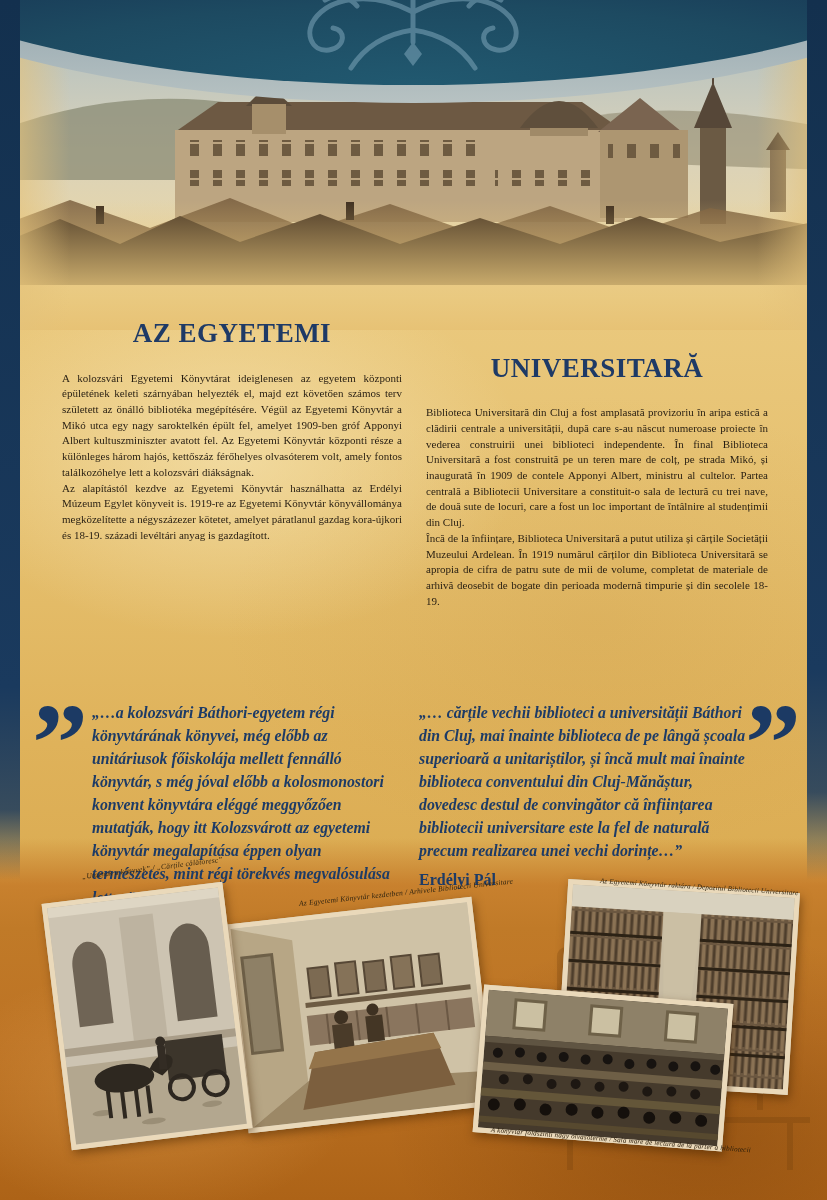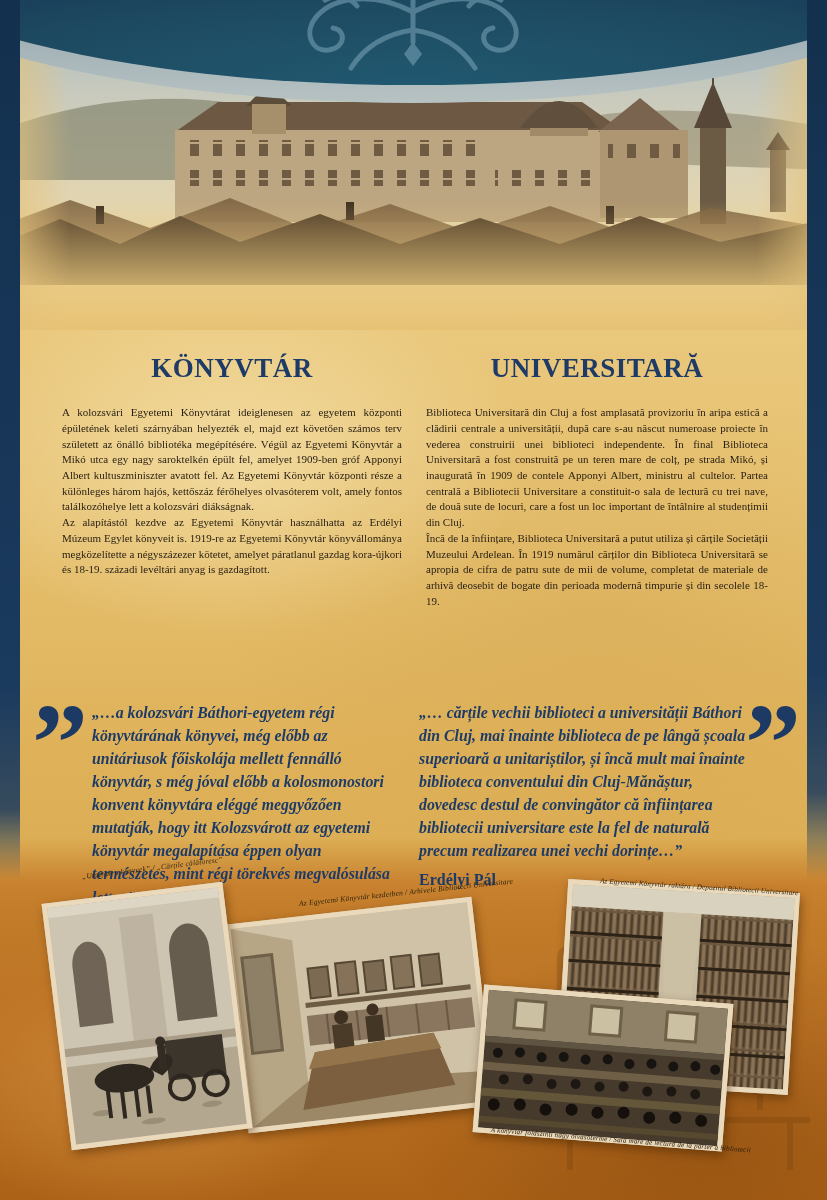"AZ EGYETEMI" span { html: none -> <span>AZ EGYETEMI</span> }
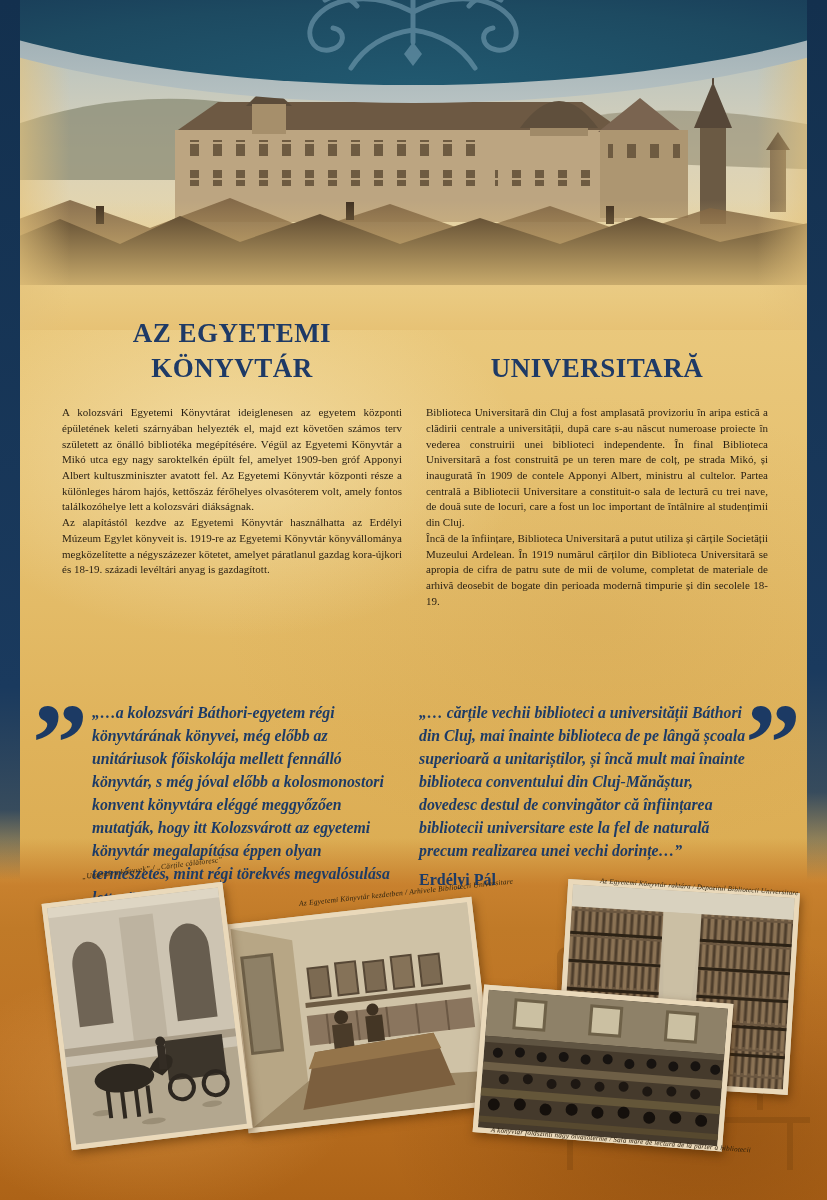"KÖNYVTÁR" span { html: <span>KÖNYVTÁR</span> -> none }
